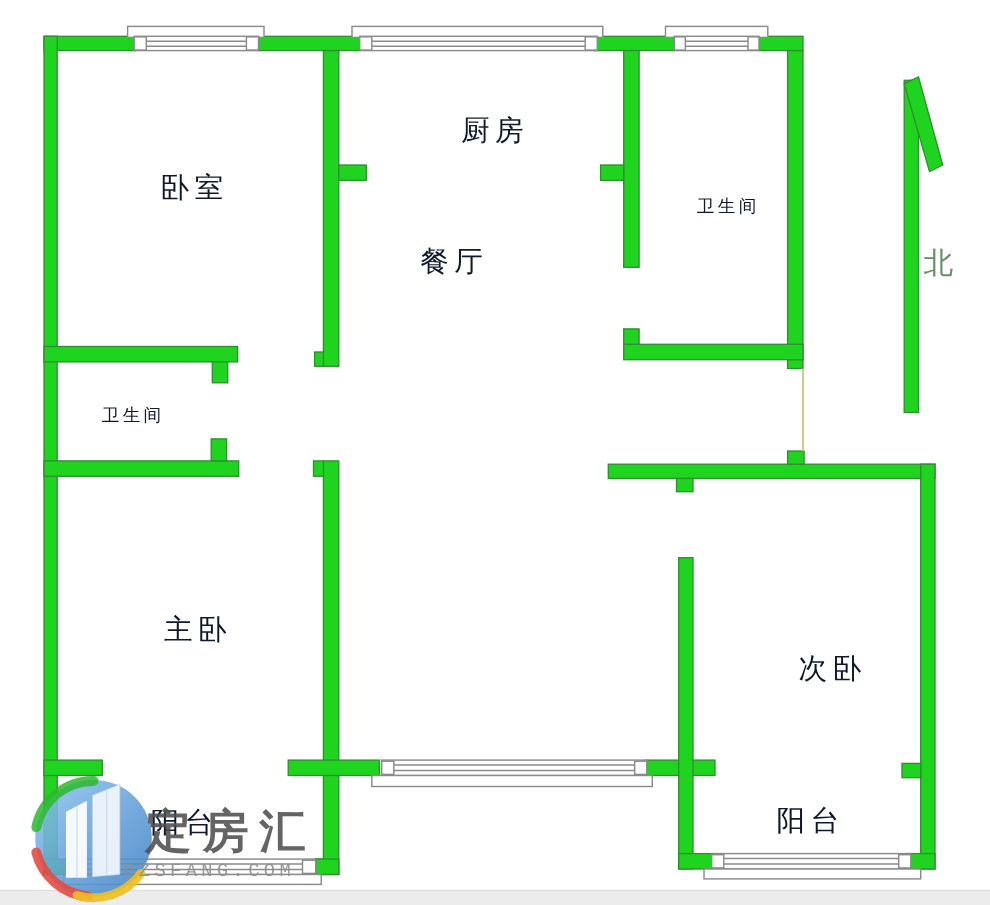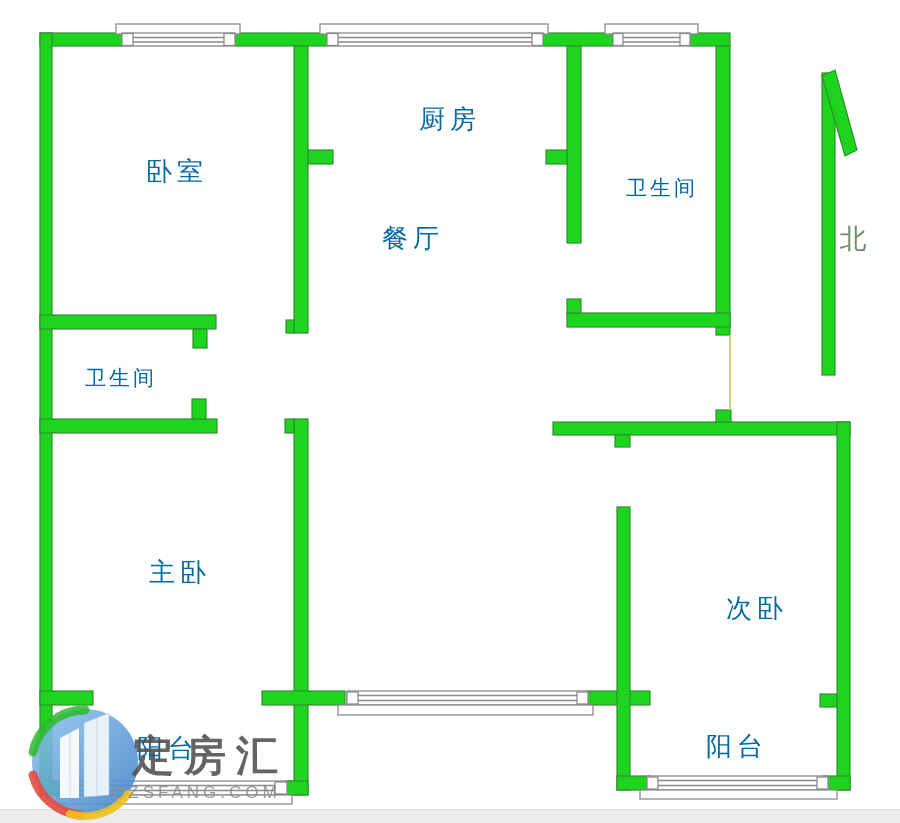"厨房" .room-label { color: #0369a1 -> #0f172a }
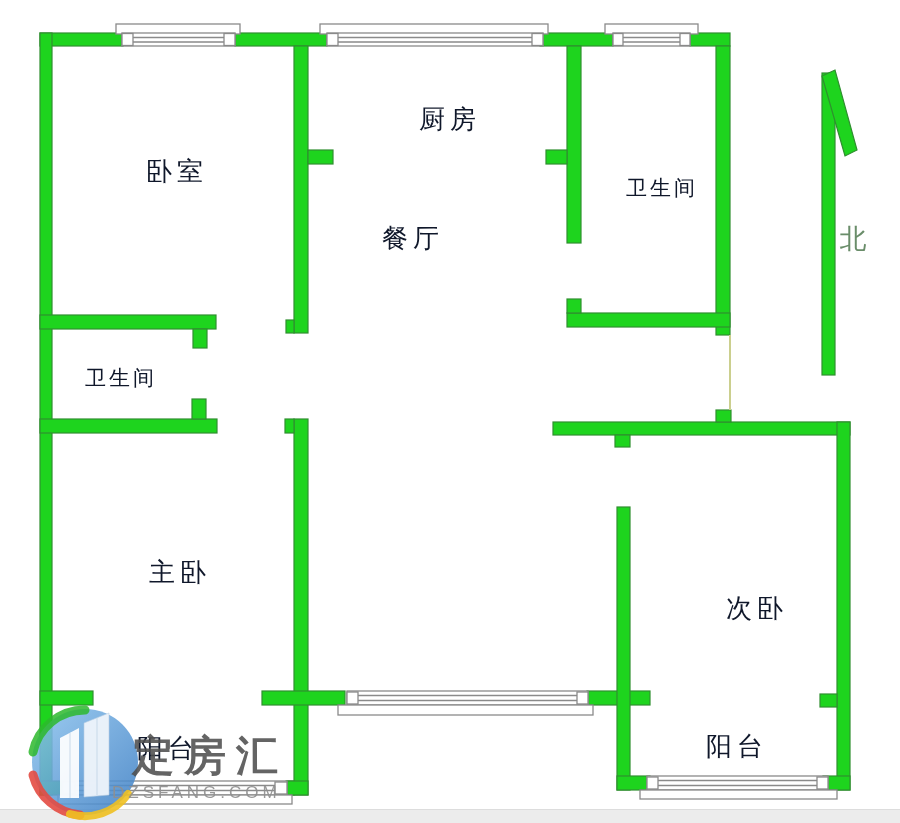"卫生间" .room-label.small { font-size: 21px -> 16px }
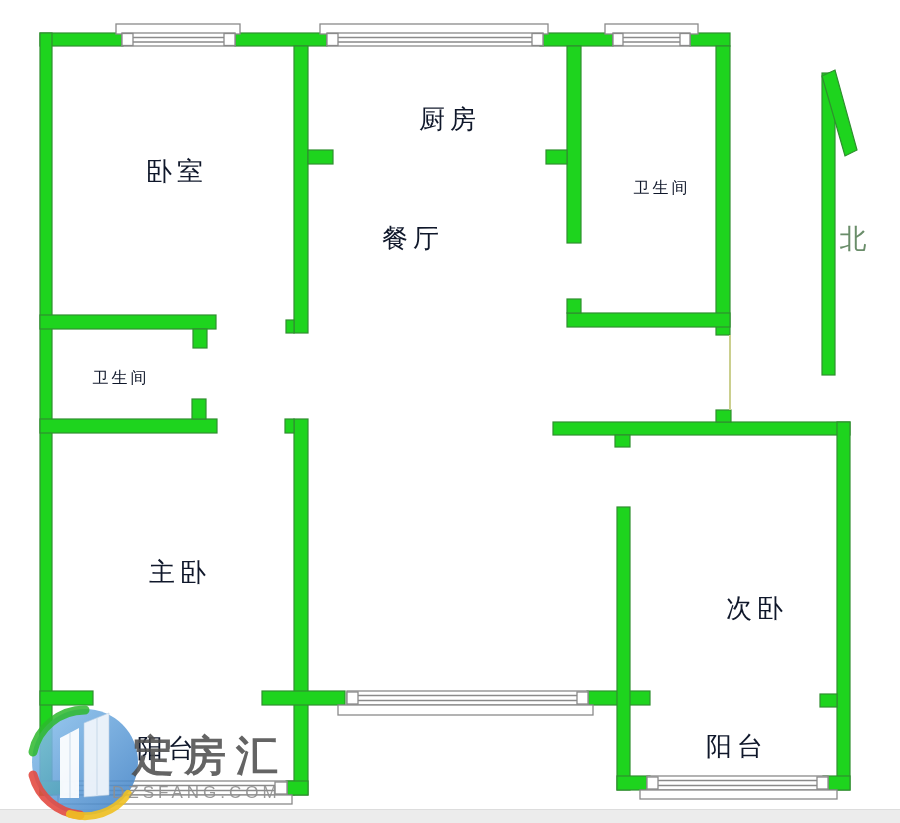"DZSFANG.COM" #brand-domain { font-family: Liberation Sans, sans-serif -> Liberation Mono, monospace }
